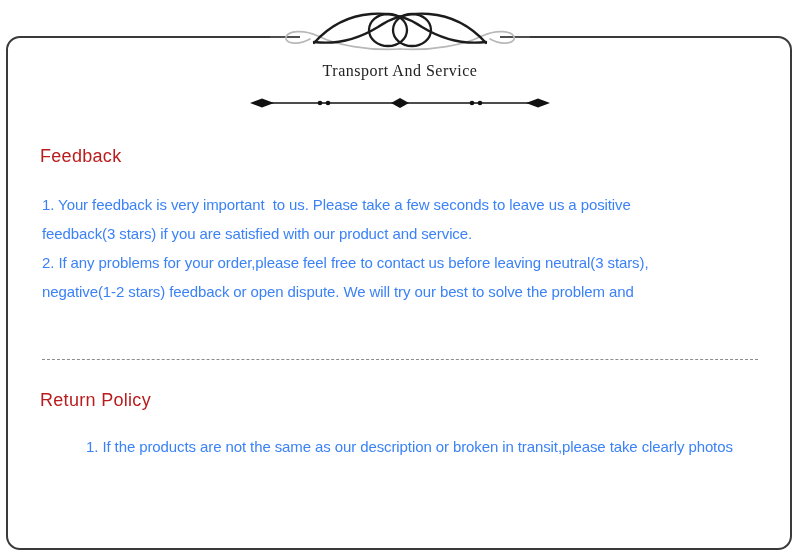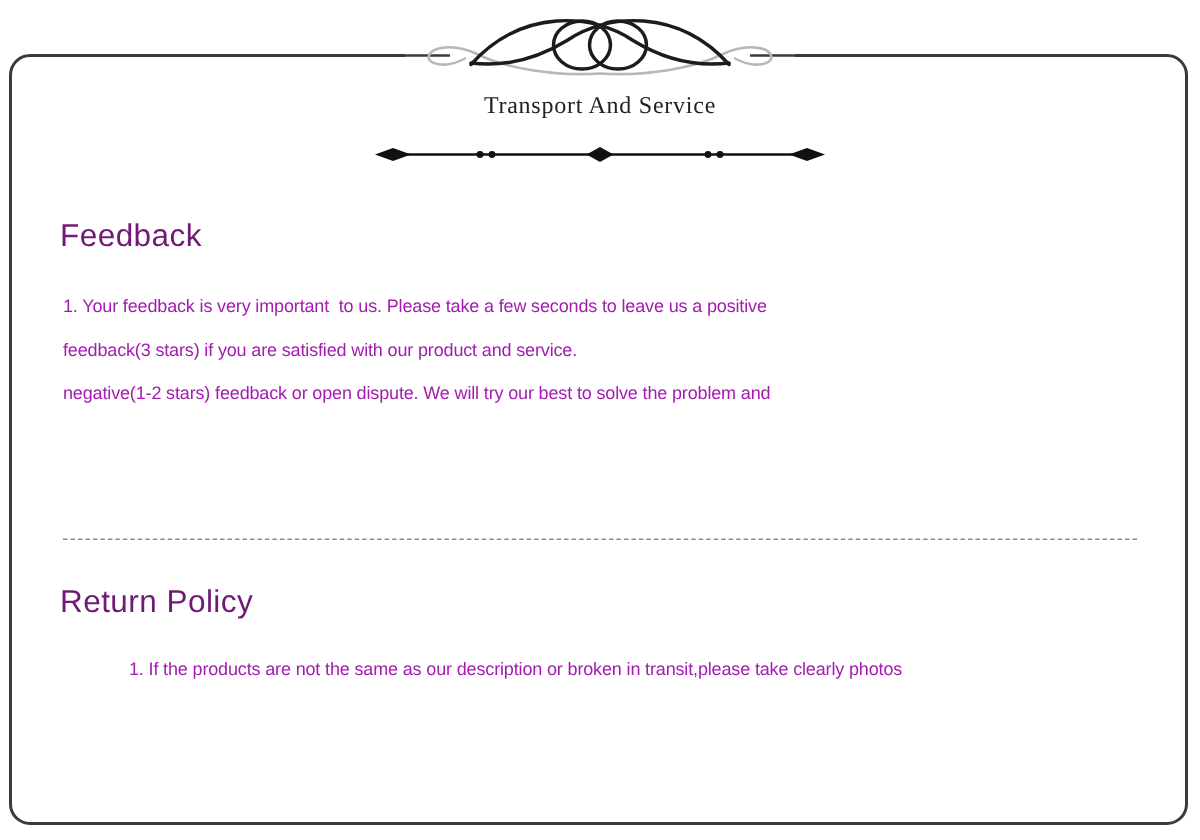"Feedback" .section-heading { color: #701a75 -> #b91c1c; font-size: 21px -> 18px }
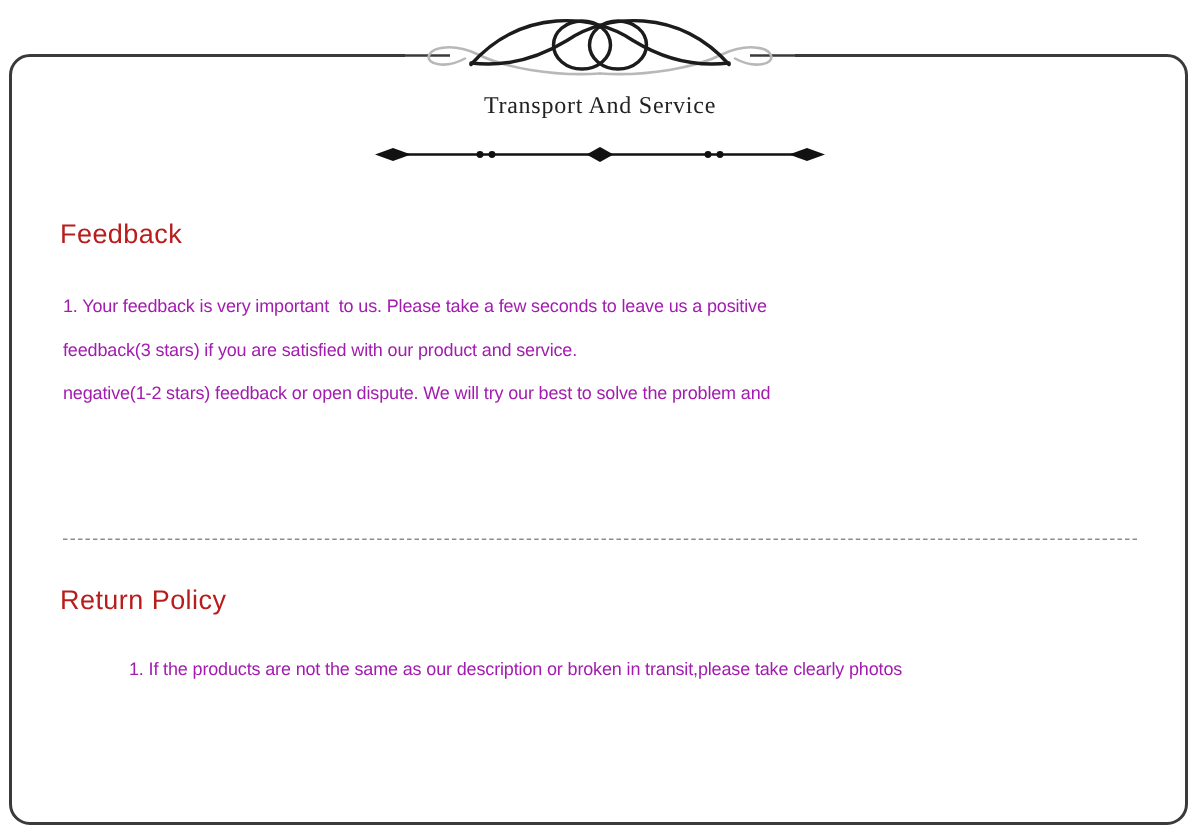"1. Your feedback is very" .body-lines { color: #a21caf -> #3b82f6; font-size: 12px -> 15px }
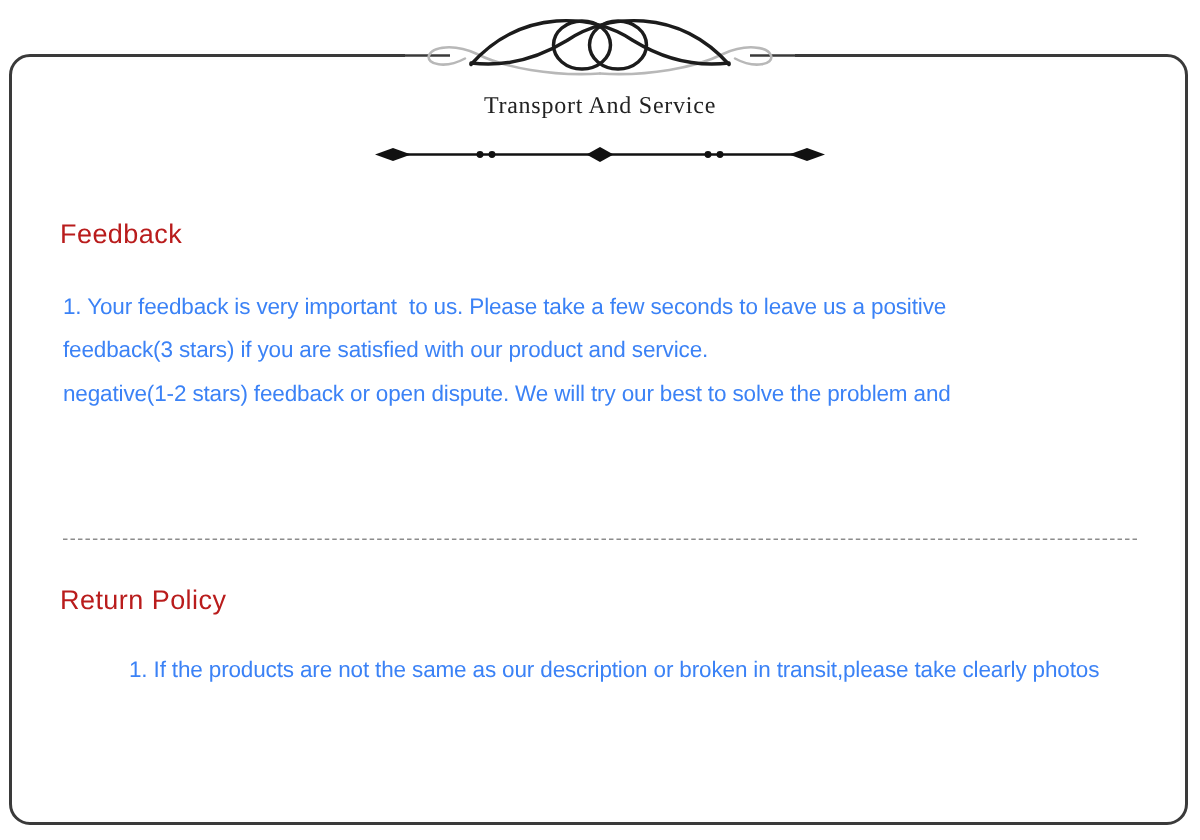"2. If any problems for" div.line { html: none -> <div>2. If any problems for your order,please feel free to contact us before leaving neutral(3 stars),</div> }
